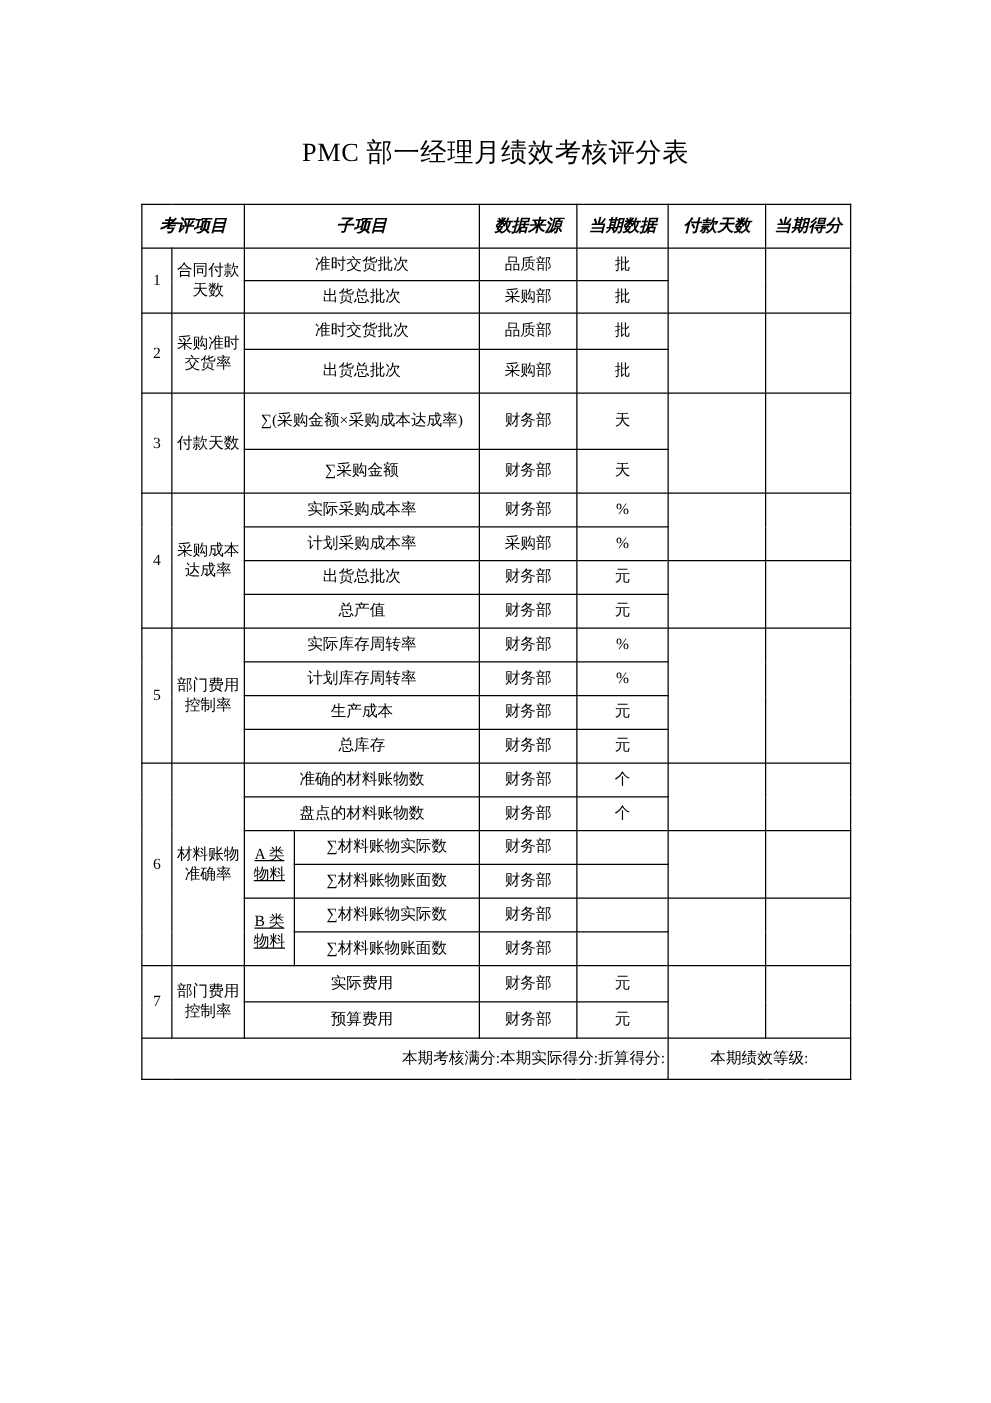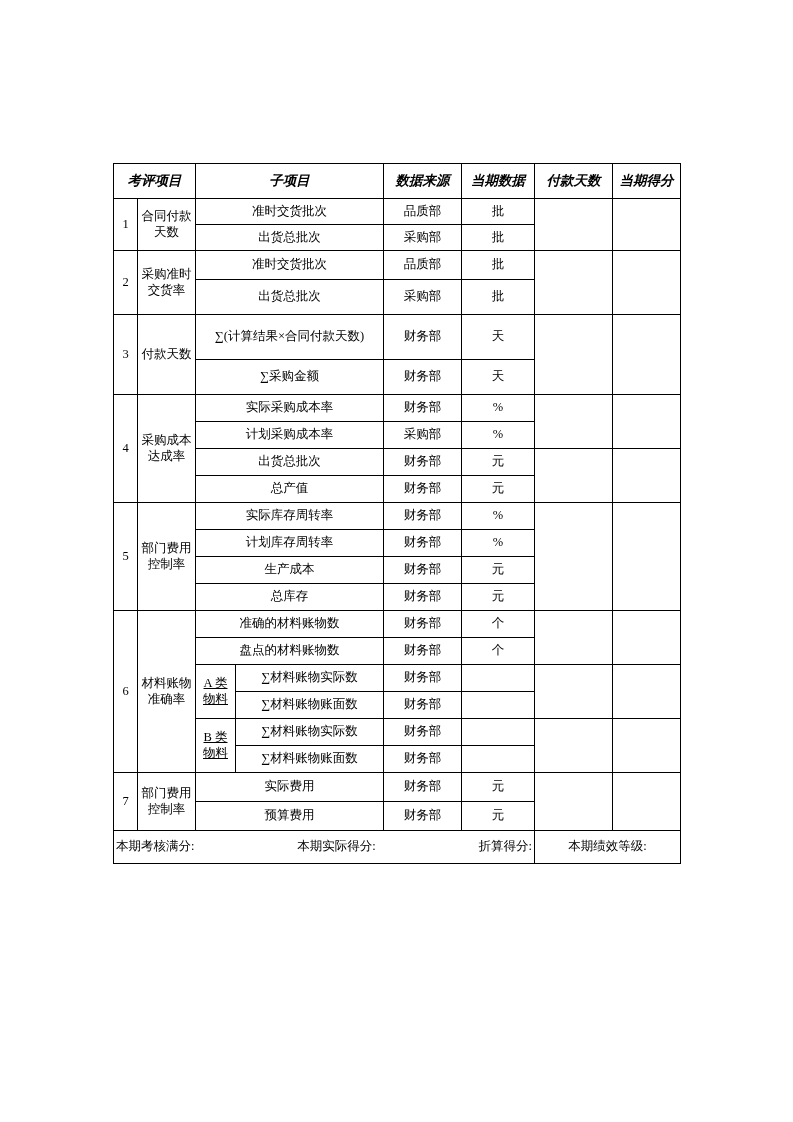"PMC 部一经理月绩效考核评分表" div.doc-title { html: none -> <div>PMC 部一经理月绩效考核评分表</div> }
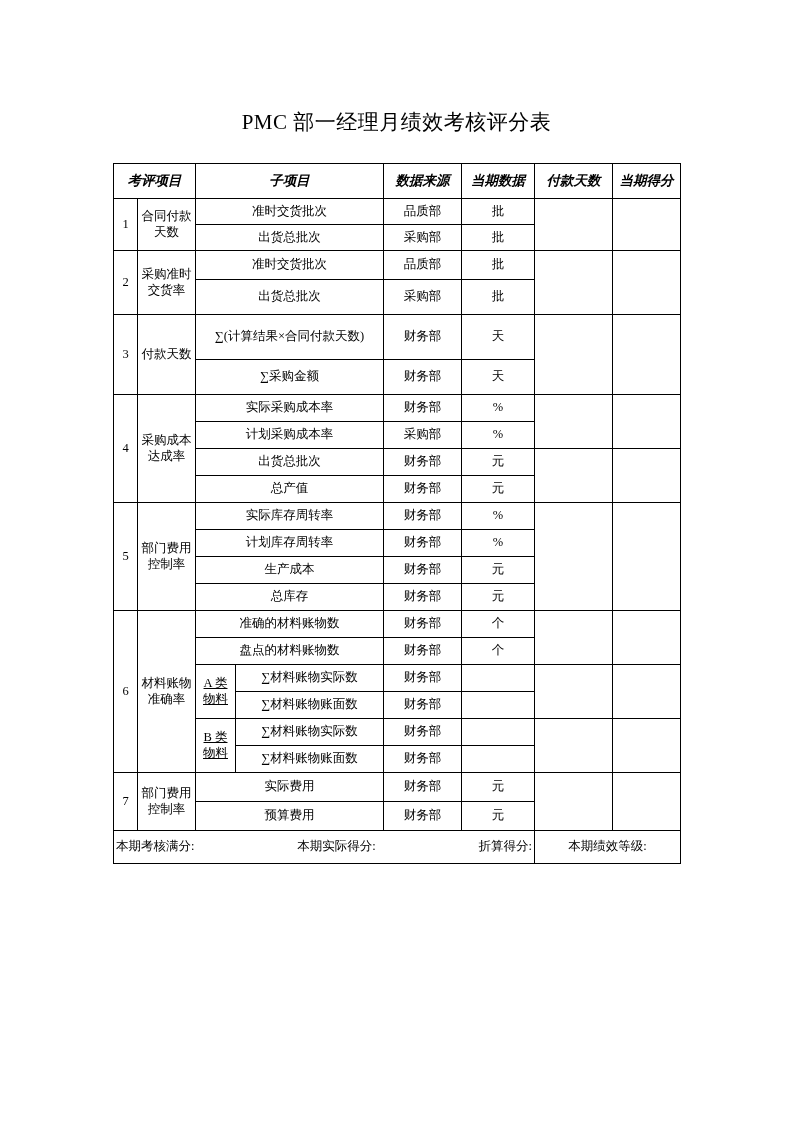"∑(计算结果×合同付款天数)" td.sub-cell { text: 计算结果×合同付款天数 -> 采购金额×采购成本达成率 }
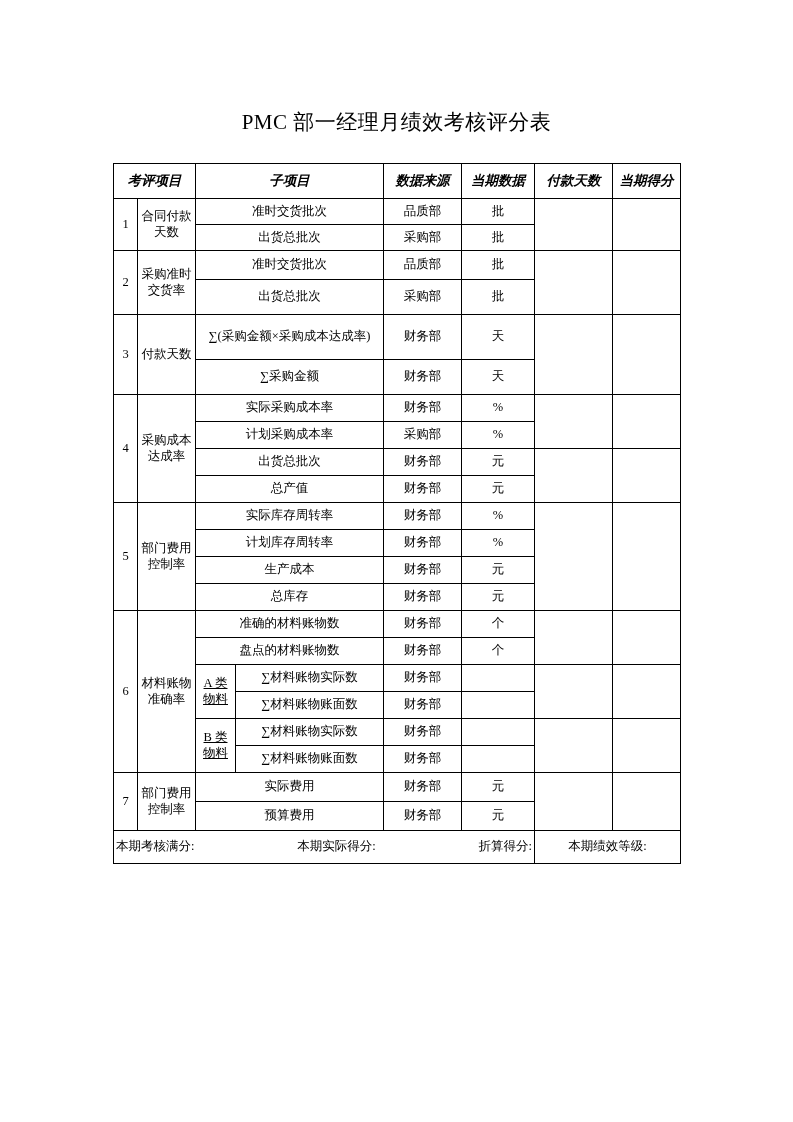"本期考核满分:" .footer-inner { justify-content: space-between -> flex-end }
